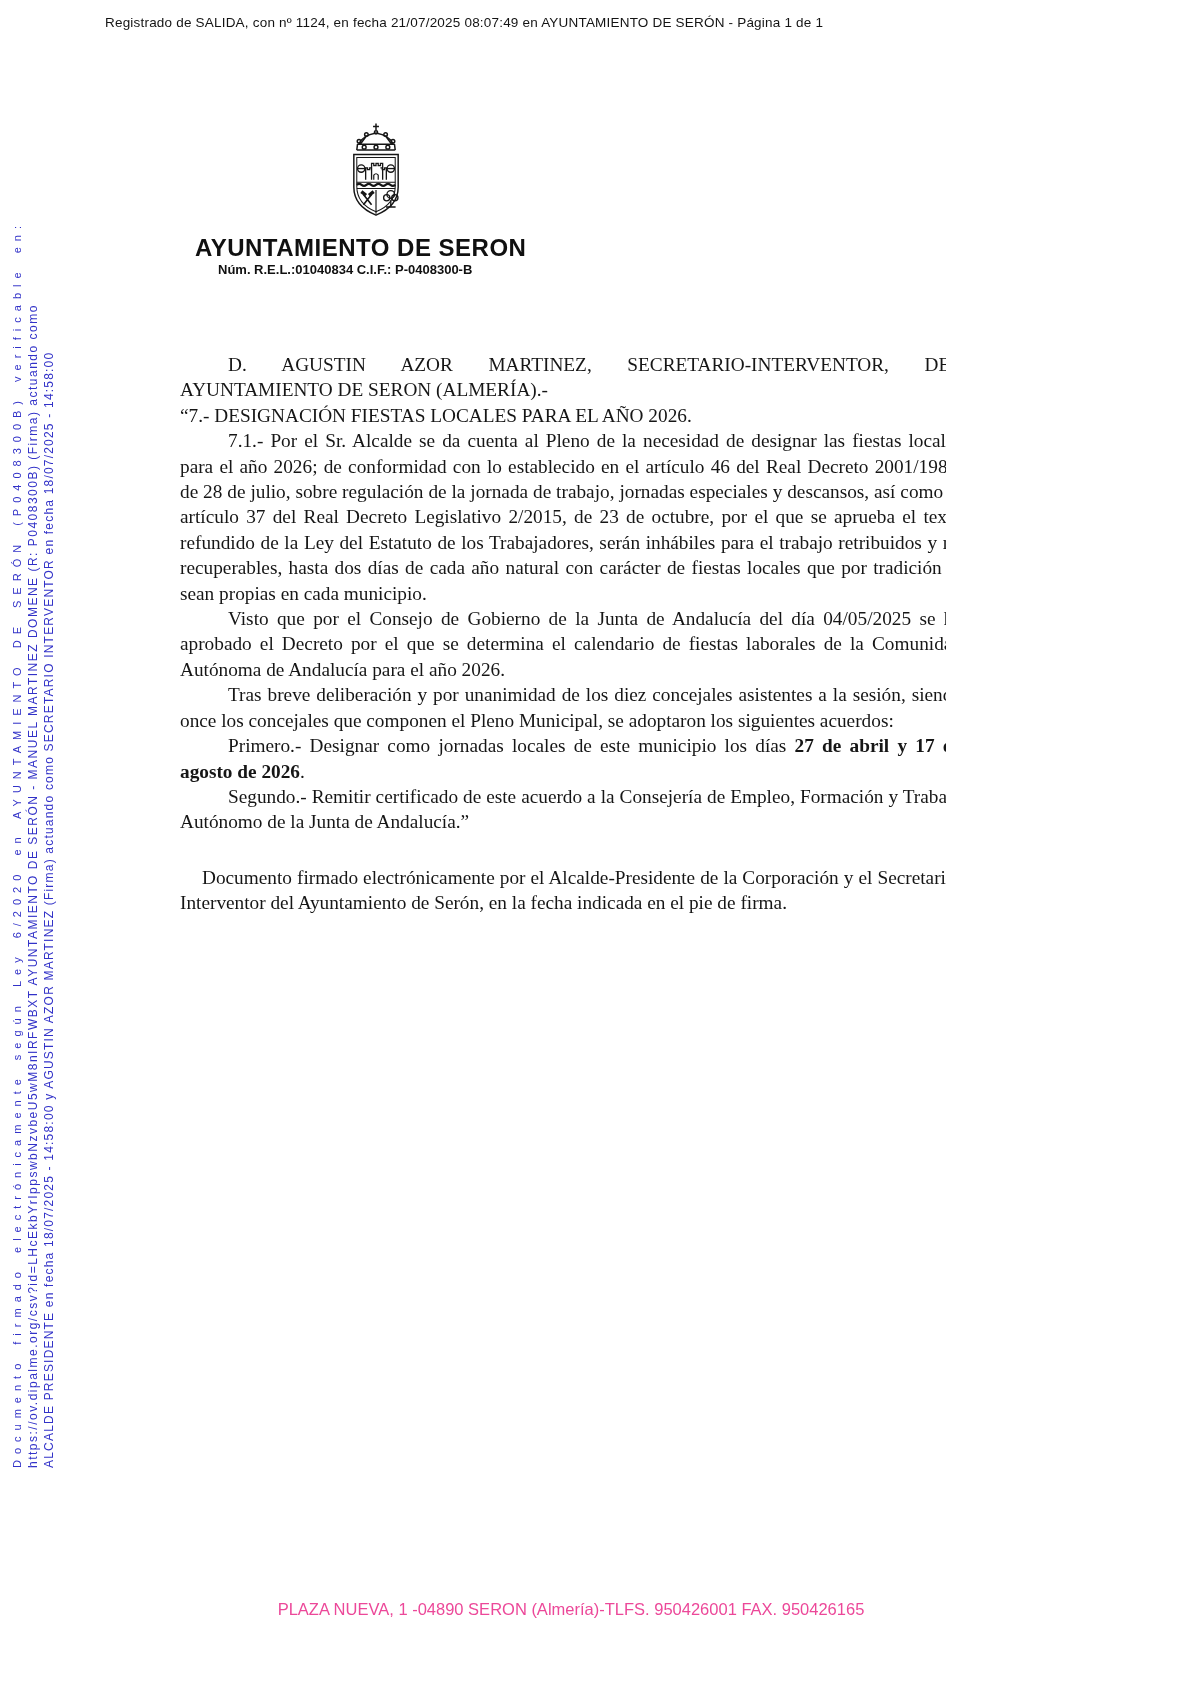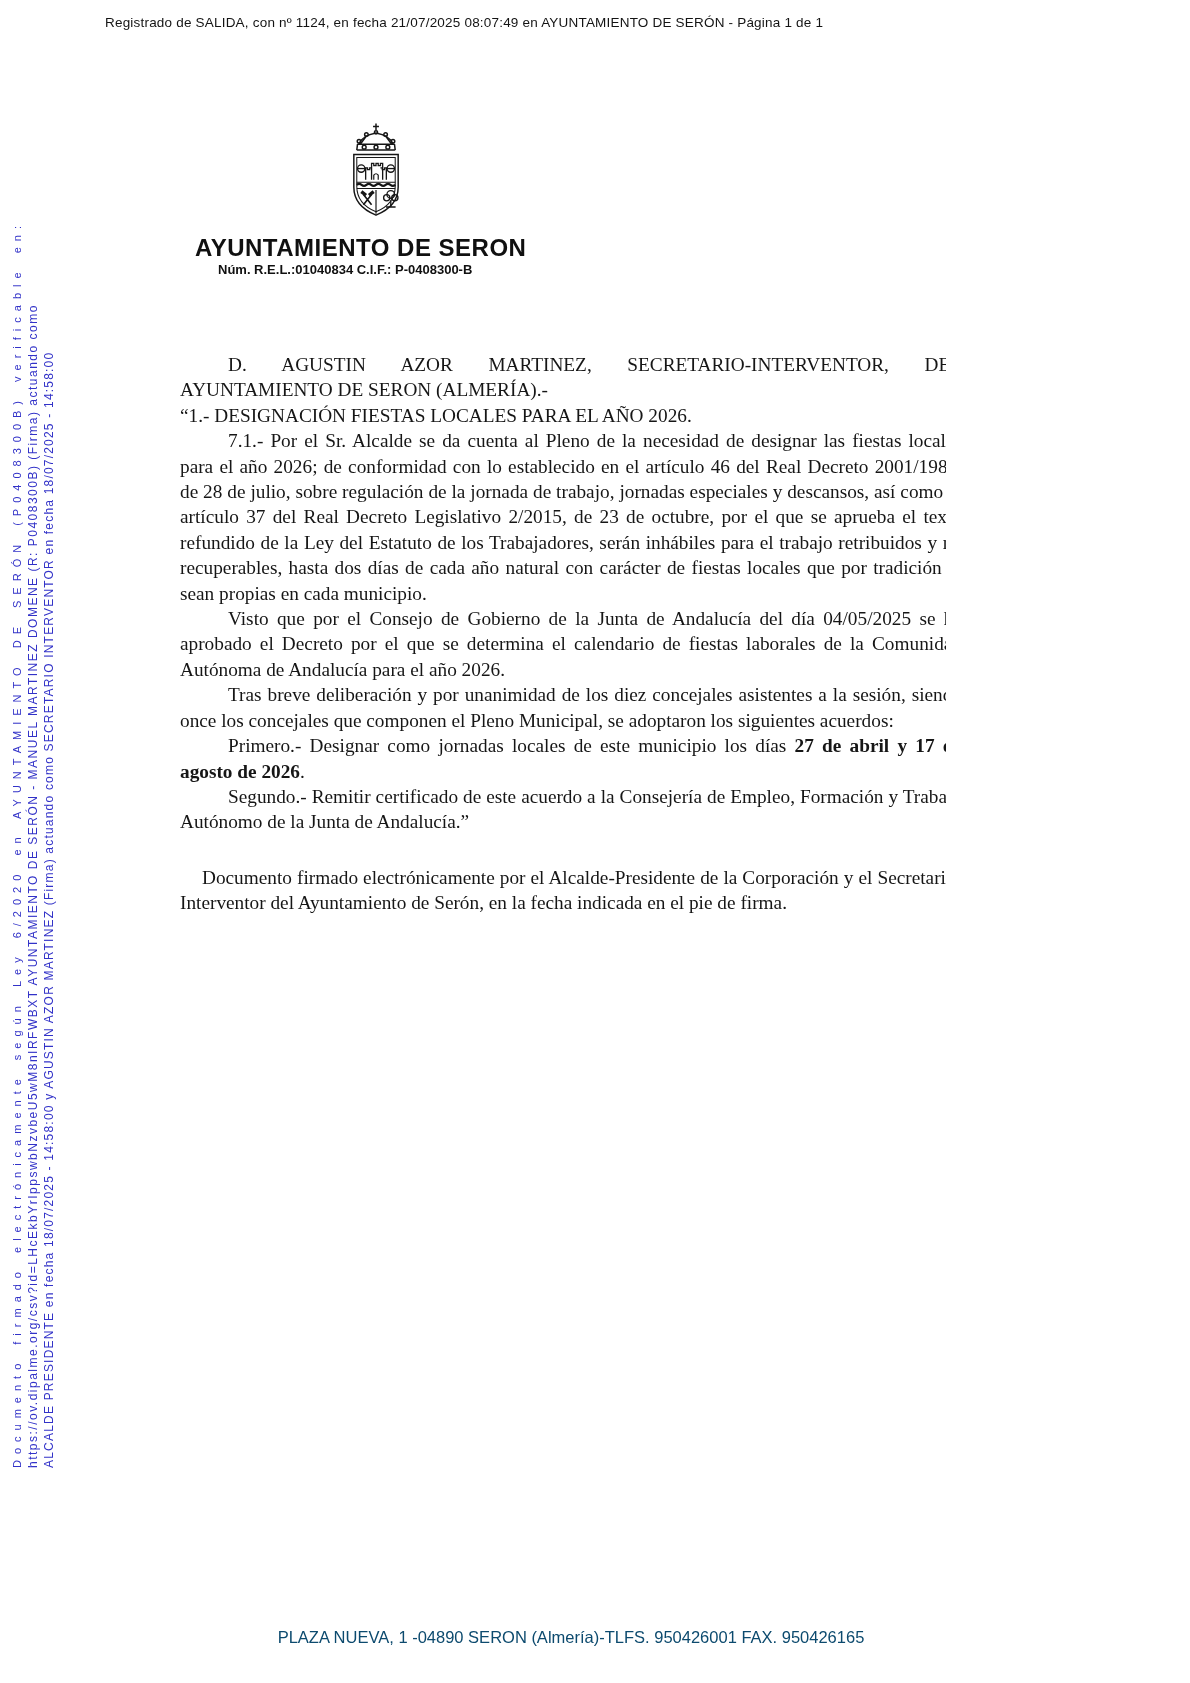"“1.- DESIGNACIÓN FIESTAS LOCALES PARA" p.no-indent { text: 1.- -> 7.- }
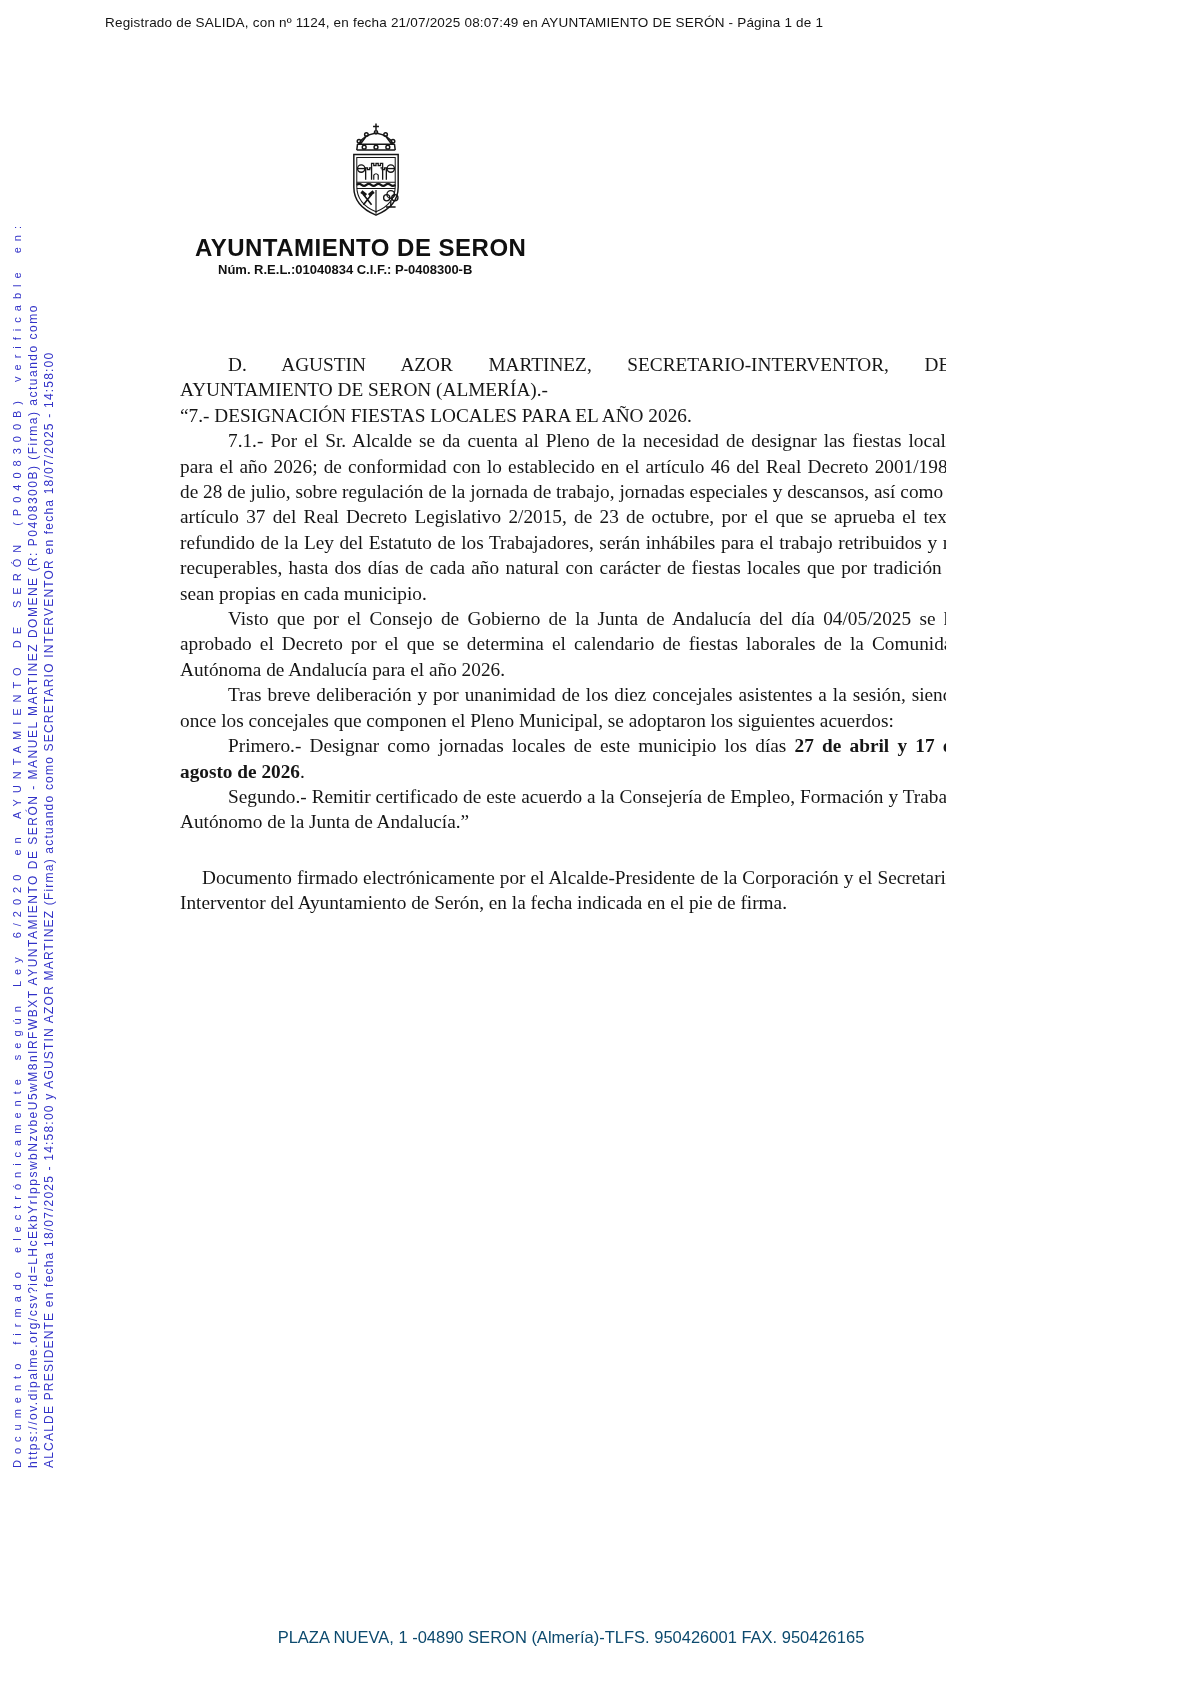"PLAZA NUEVA, 1 -04890 SERON" .footer-line { color: #0c4a6e -> #ec4899; margin-top: 28px -> none }
